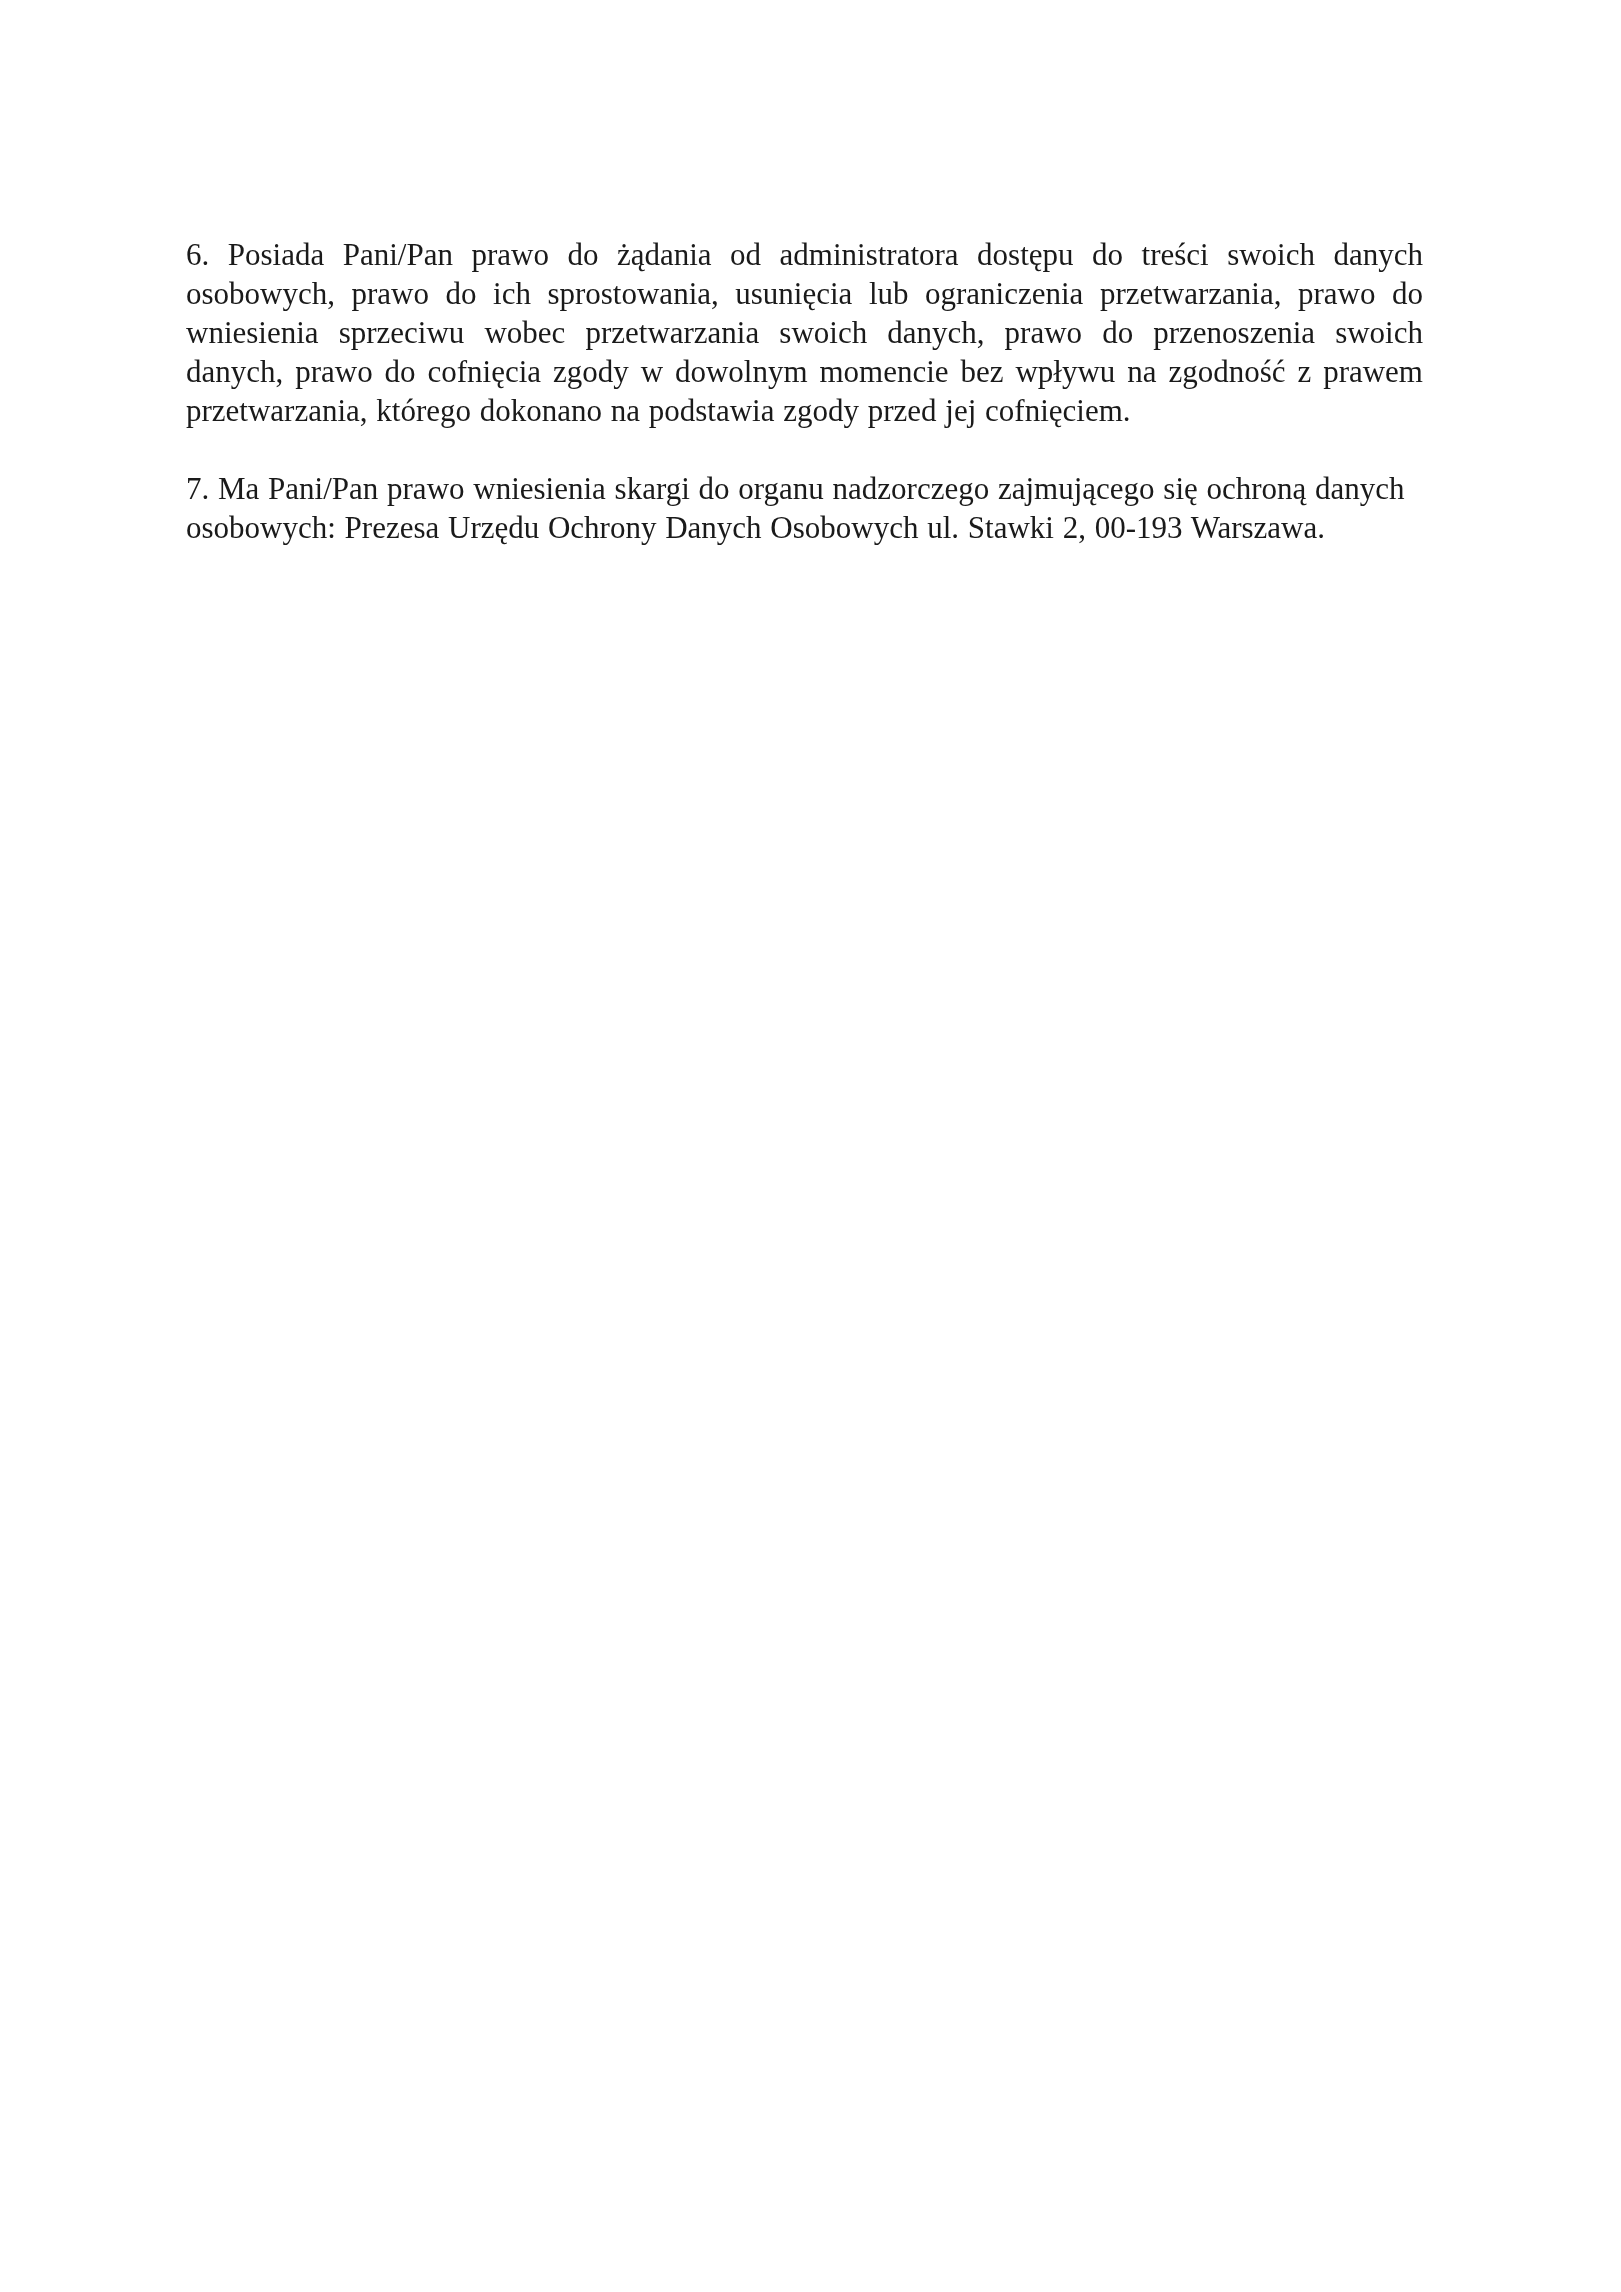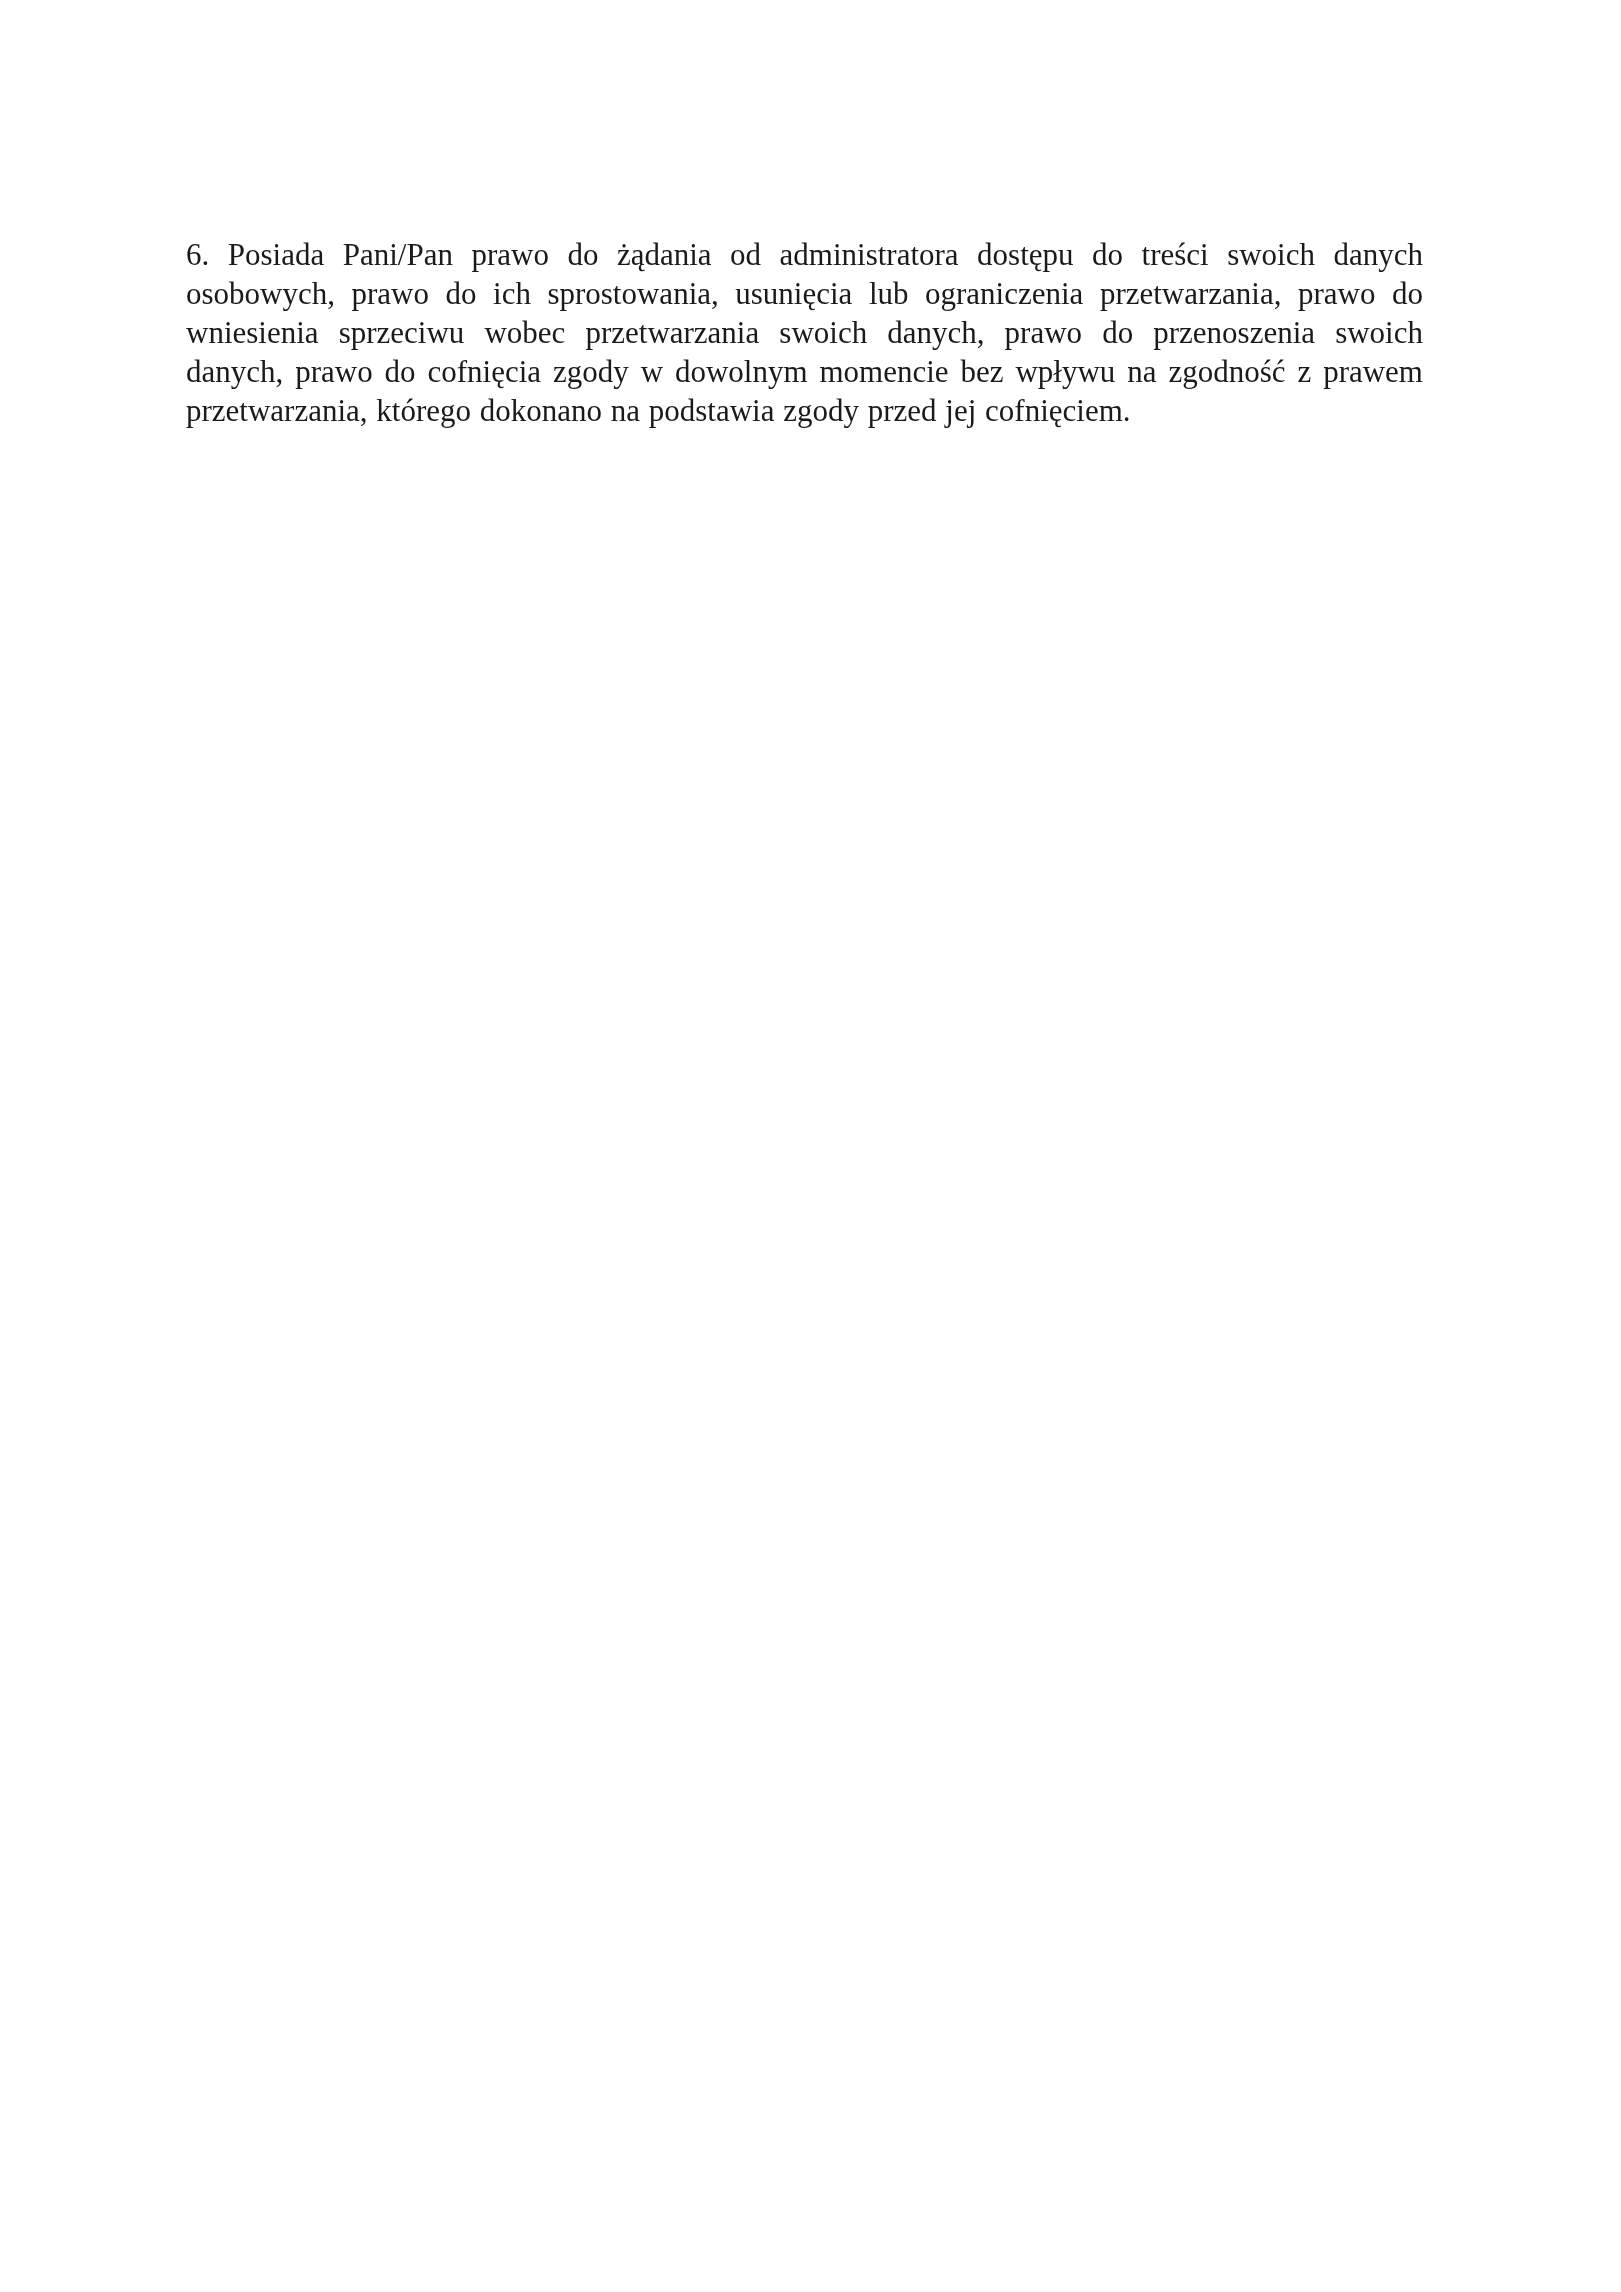"7. Ma Pani/Pan prawo wniesienia" p.para { html: none -> <p>7. Ma Pani/Pan prawo wniesienia skargi do organu nadzorczego zajmującego się ochroną danych osobowych: Prezesa Urzędu Ochrony Danych Osobowych ul. Stawki 2, 00-193 Warszawa.</p> }
